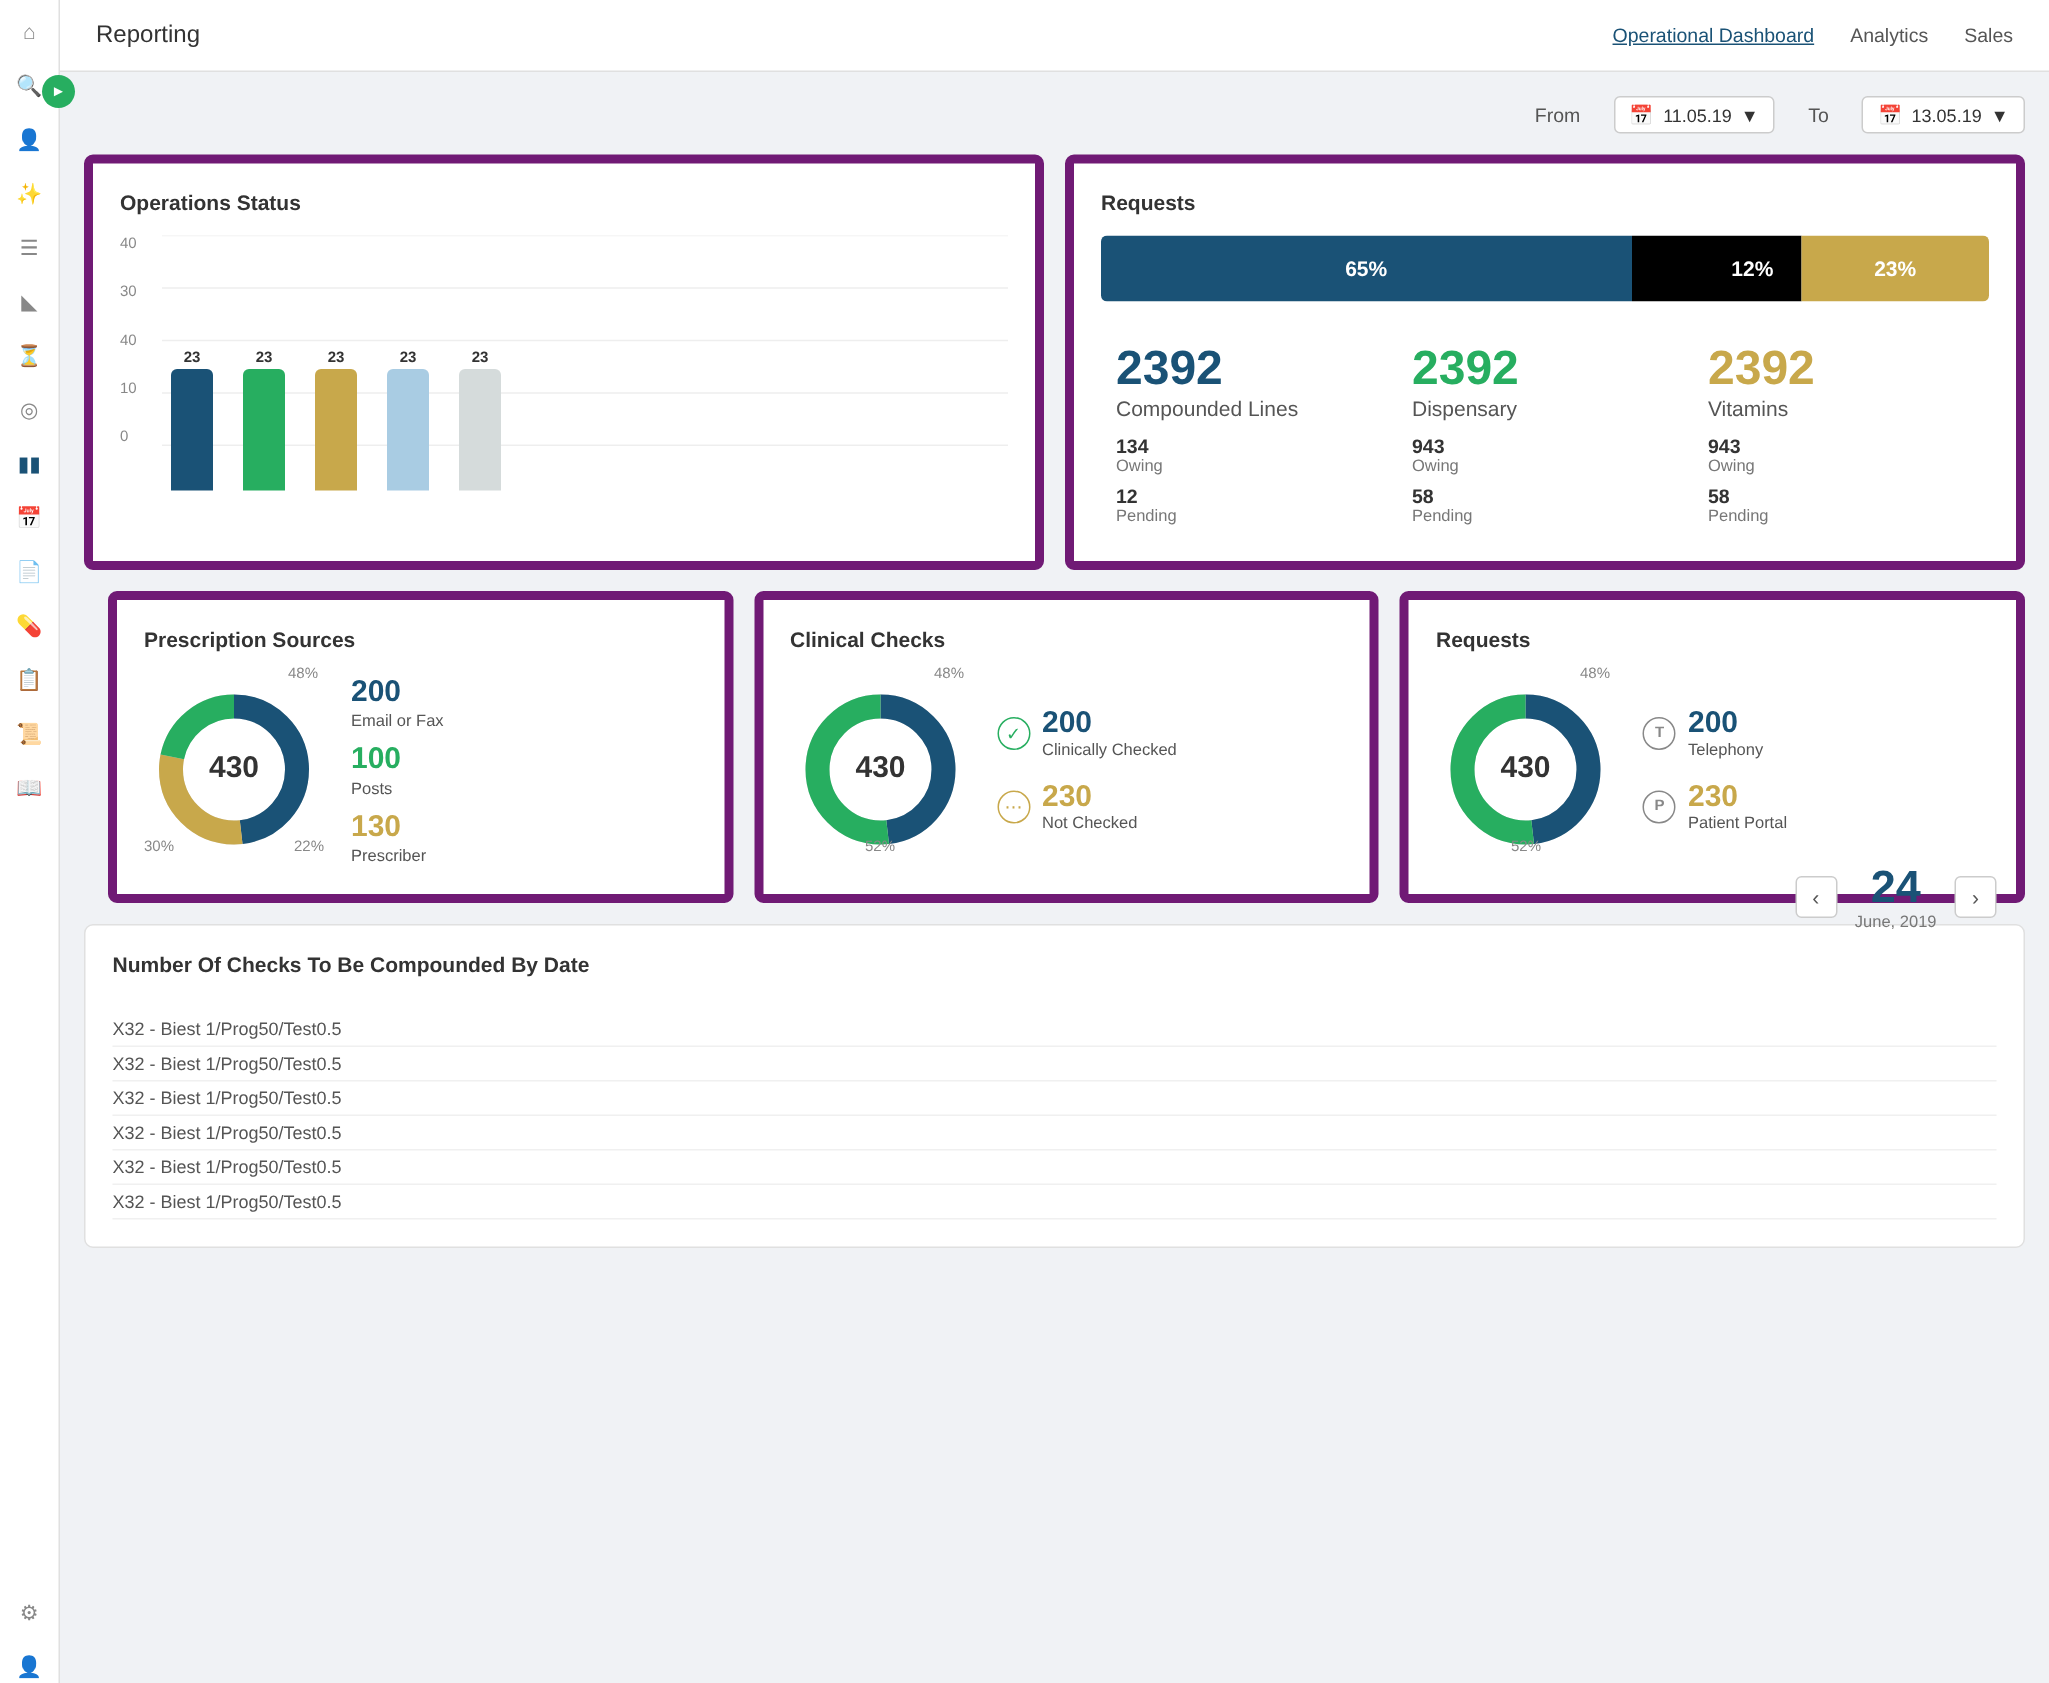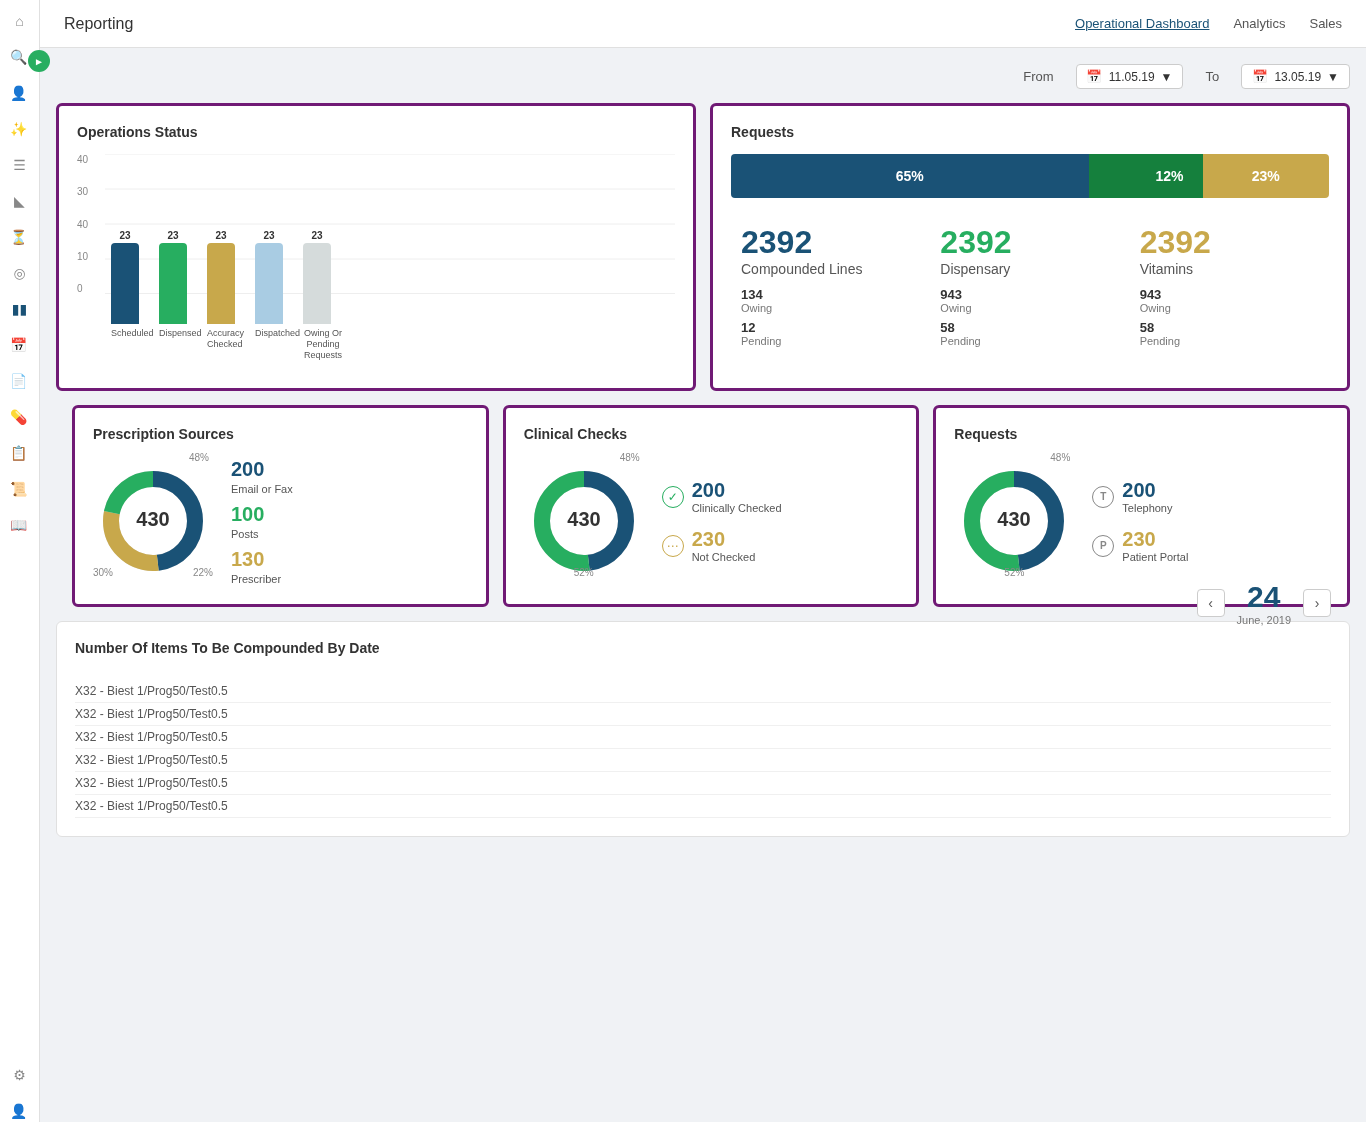"Operations Status" .card { border: 3px solid #701a75 -> 6px solid #701a75 }
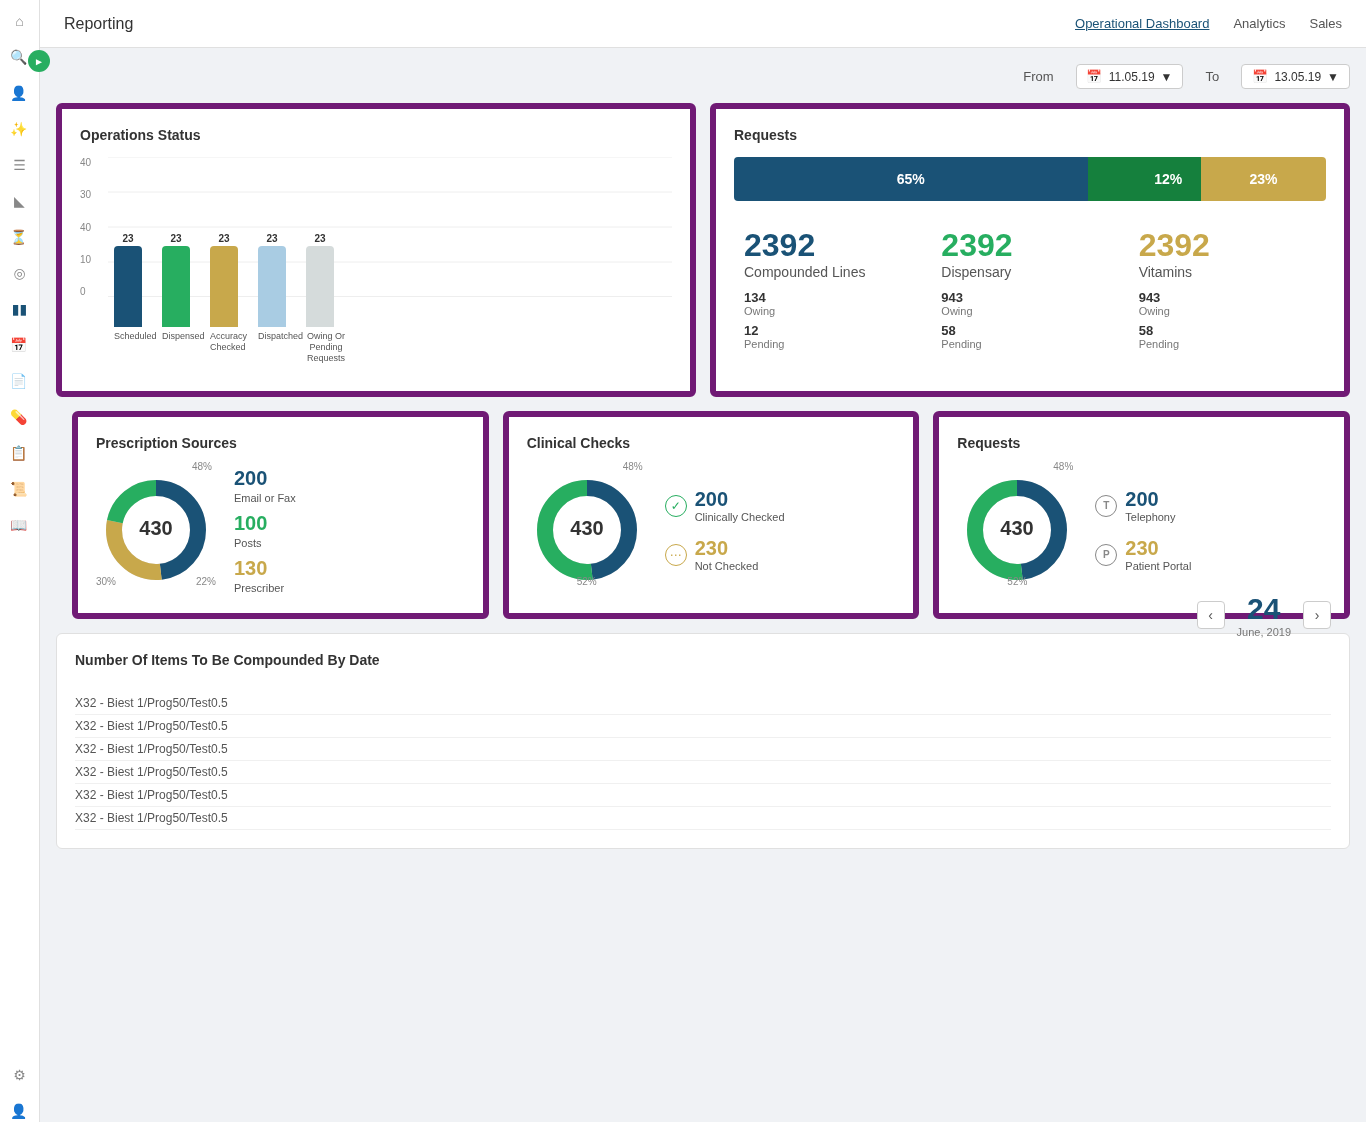"12%" .seg-green { background: #15803d -> #000000 }
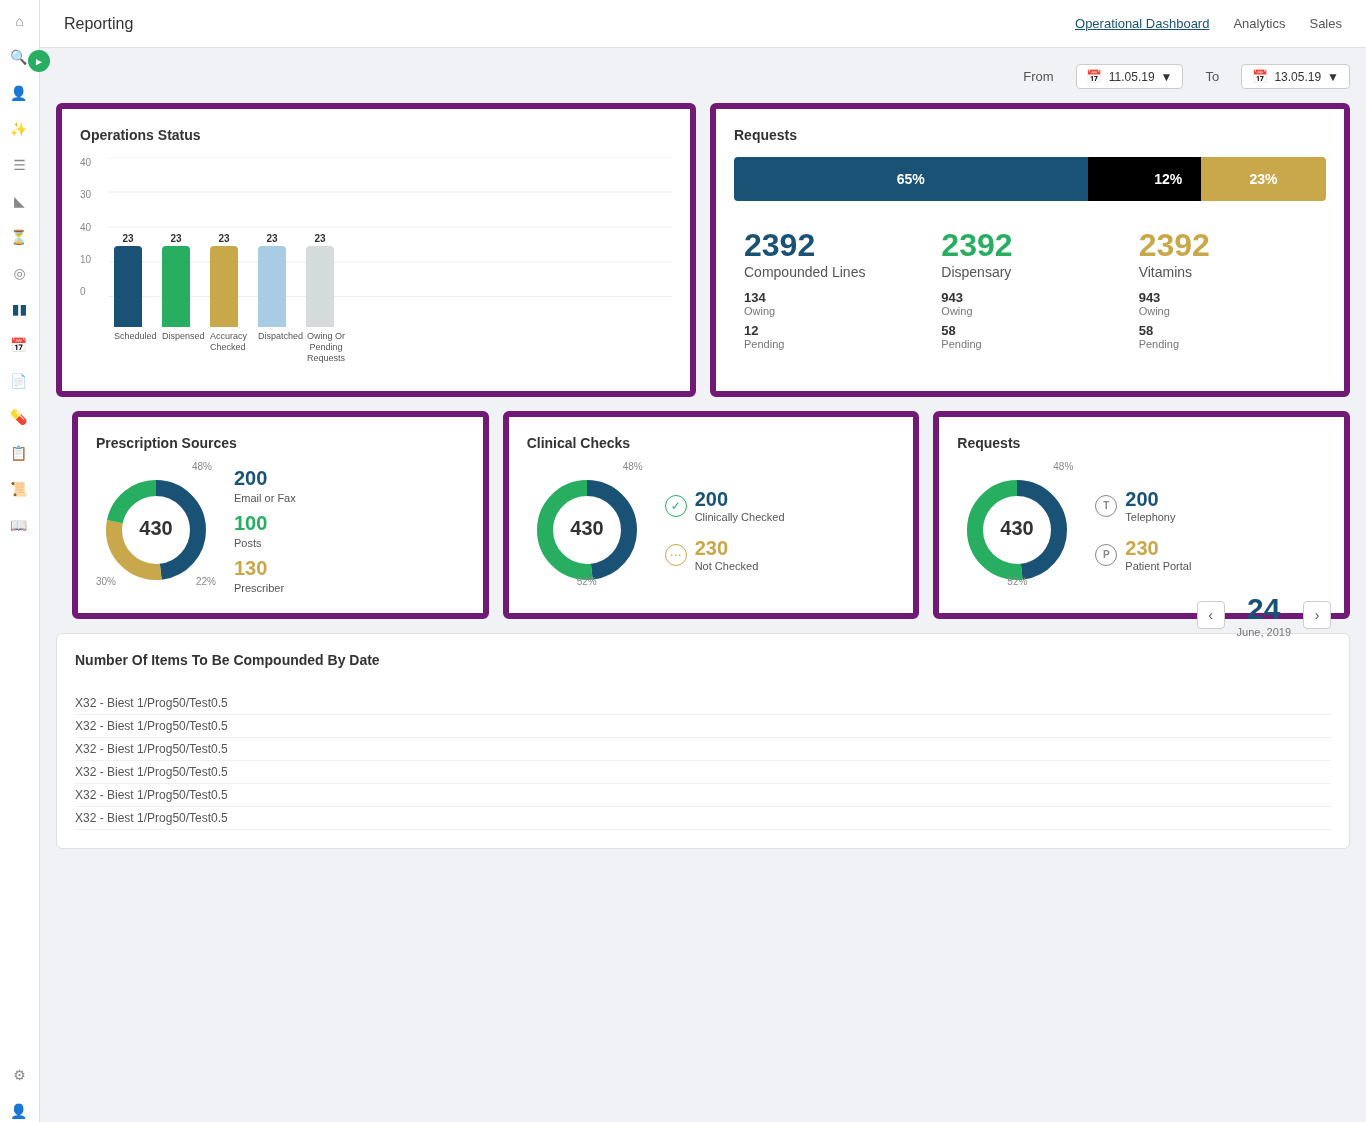"Scheduled" div { html: <div> <div>Scheduled</div> <div>Dispensed</div> <div>Accuracy Checked</div> <div>Dispatched</div> <div>Owing Or Pending Requests</div> </div> -> none }
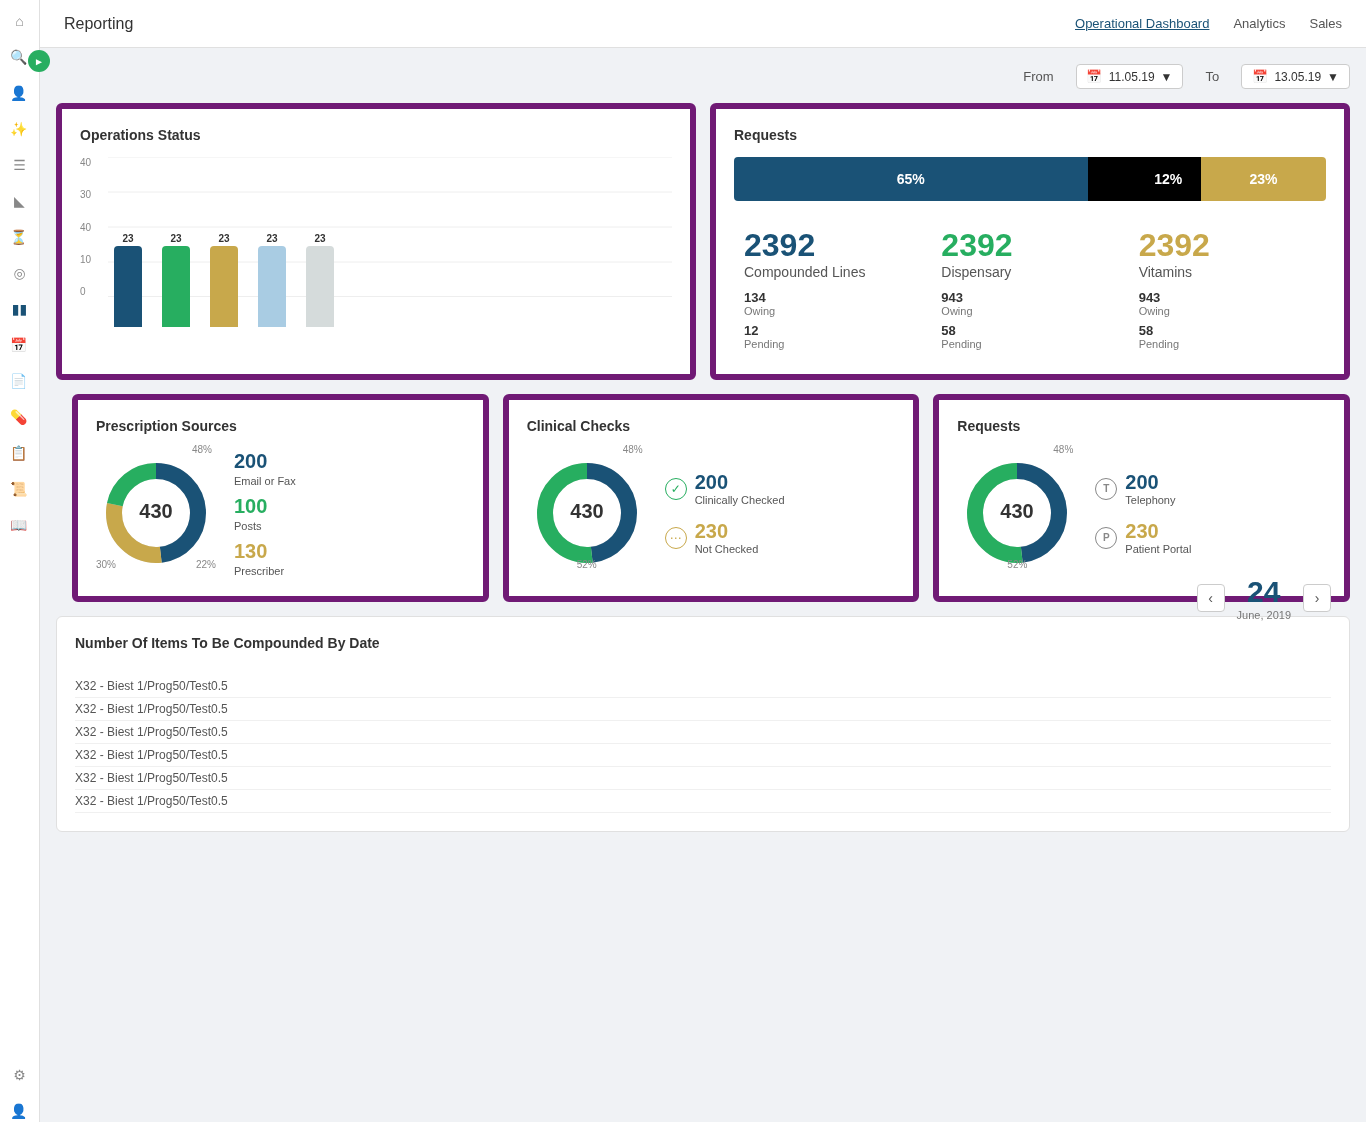"Number Of Items To Be" div.card-title { text: Items -> Checks }
